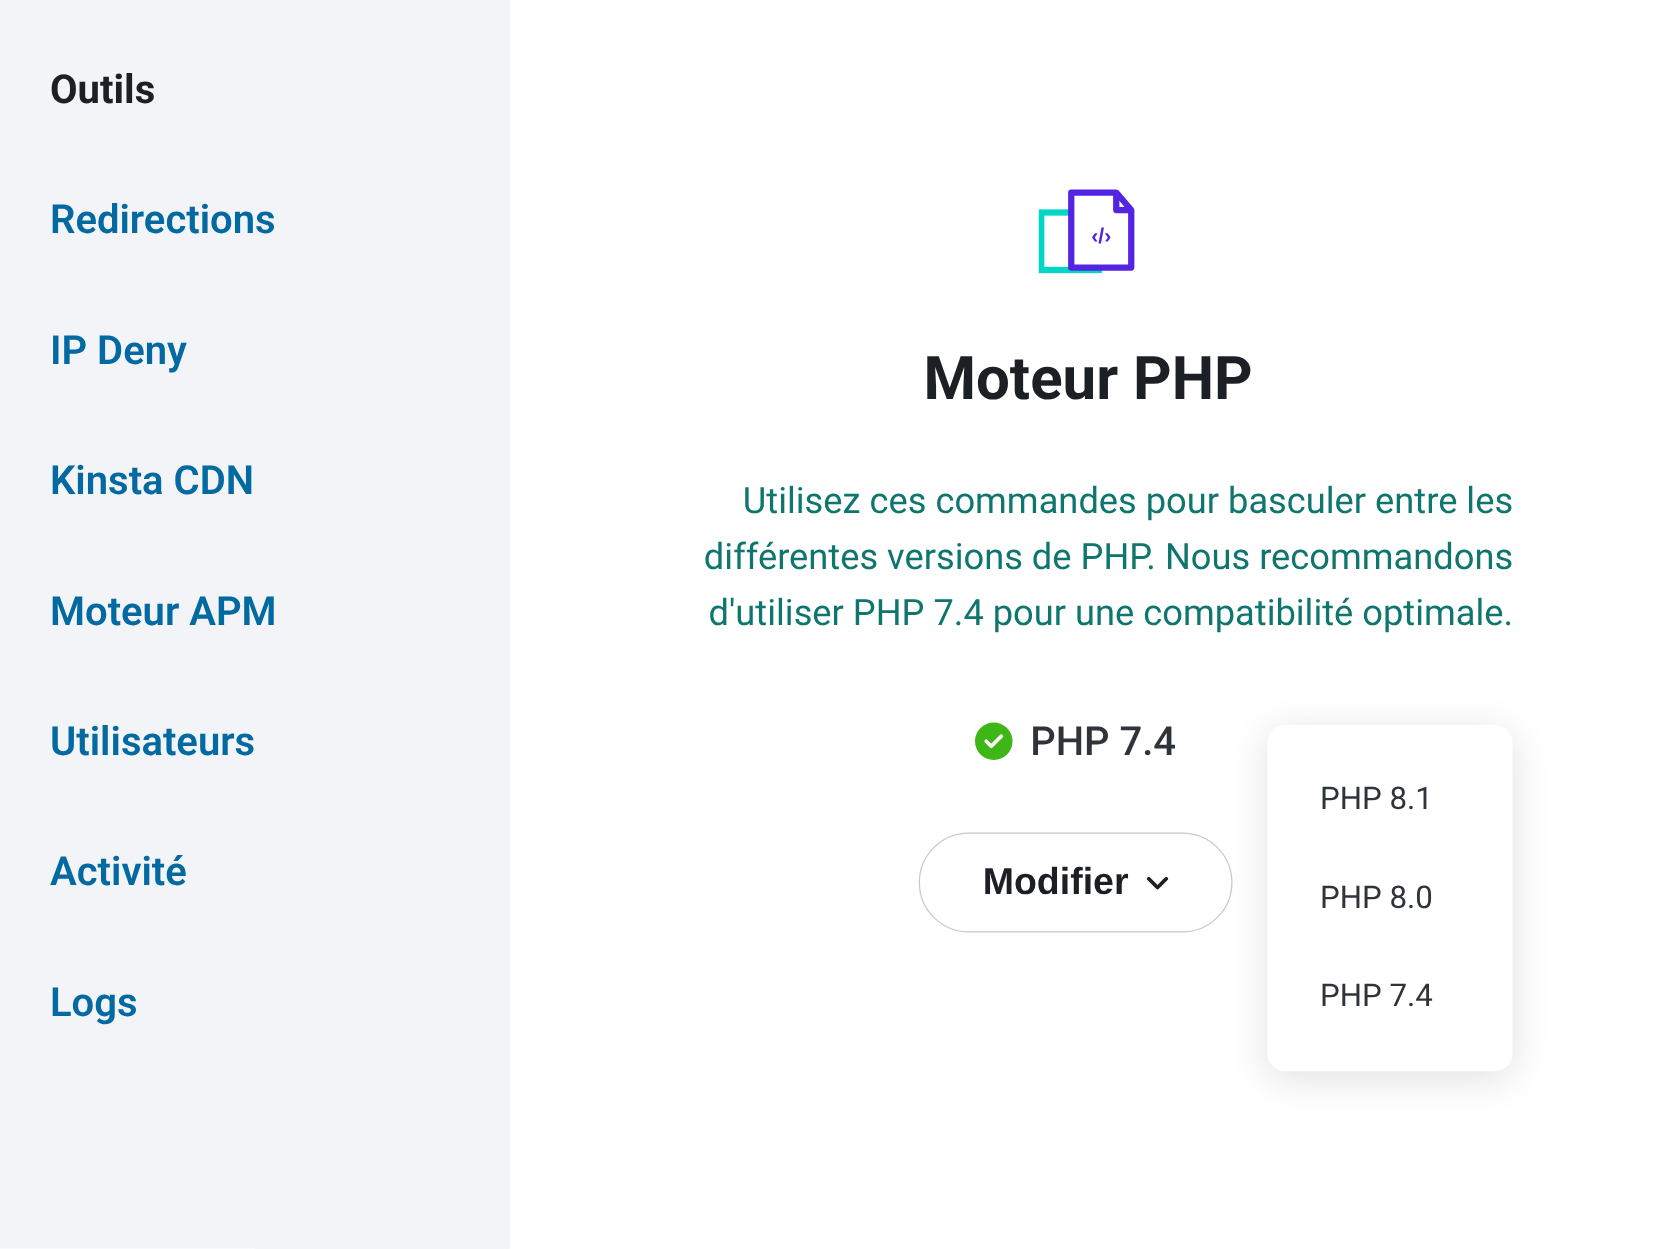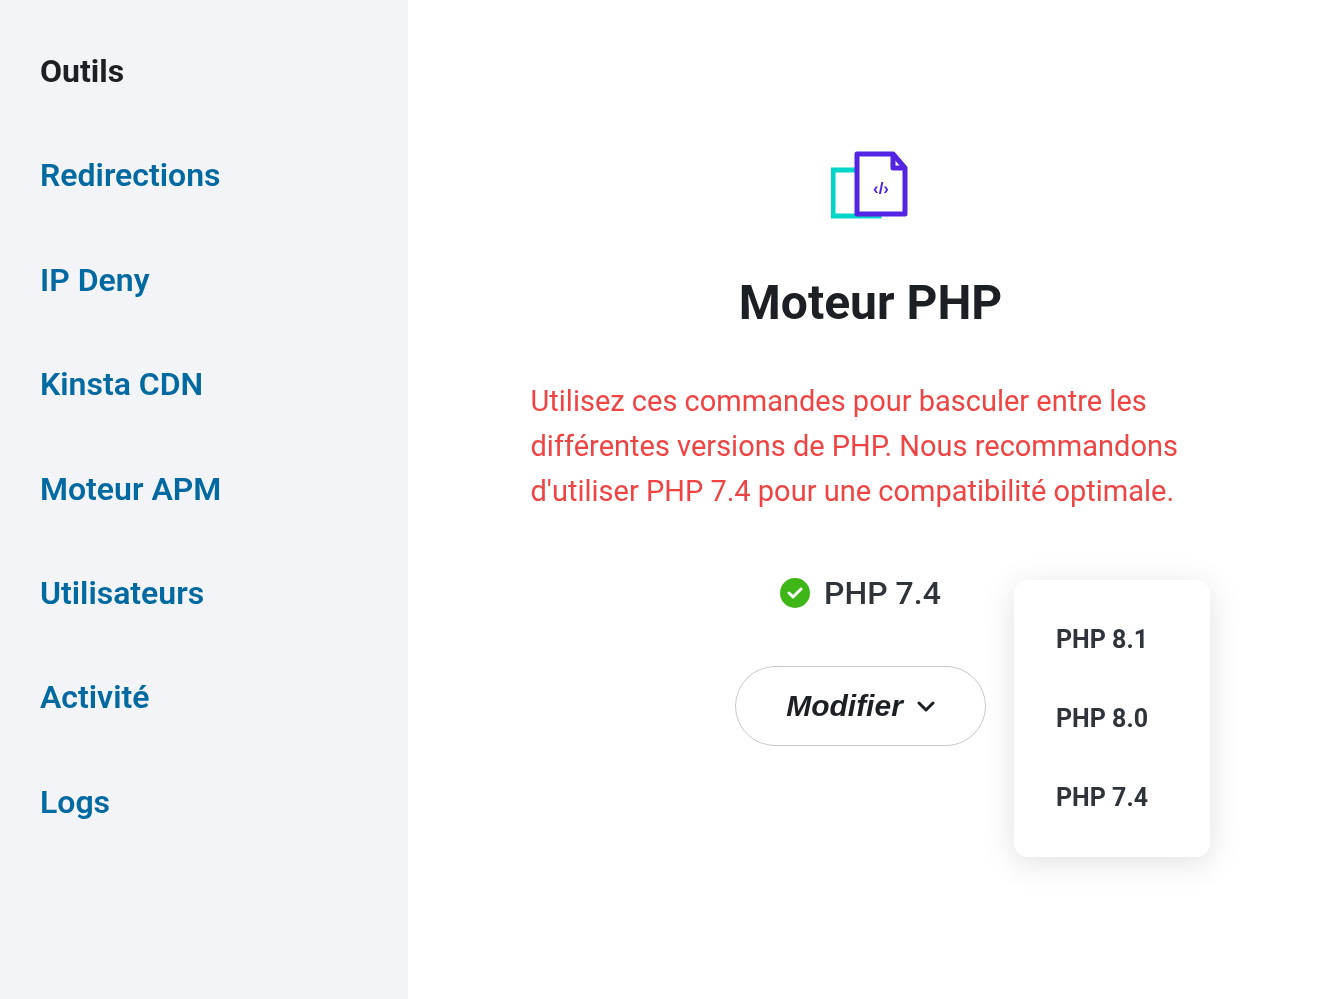"Utilisez ces commandes pour basculer" .desc { color: #ef4444 -> #0f766e; text-align: left -> right }
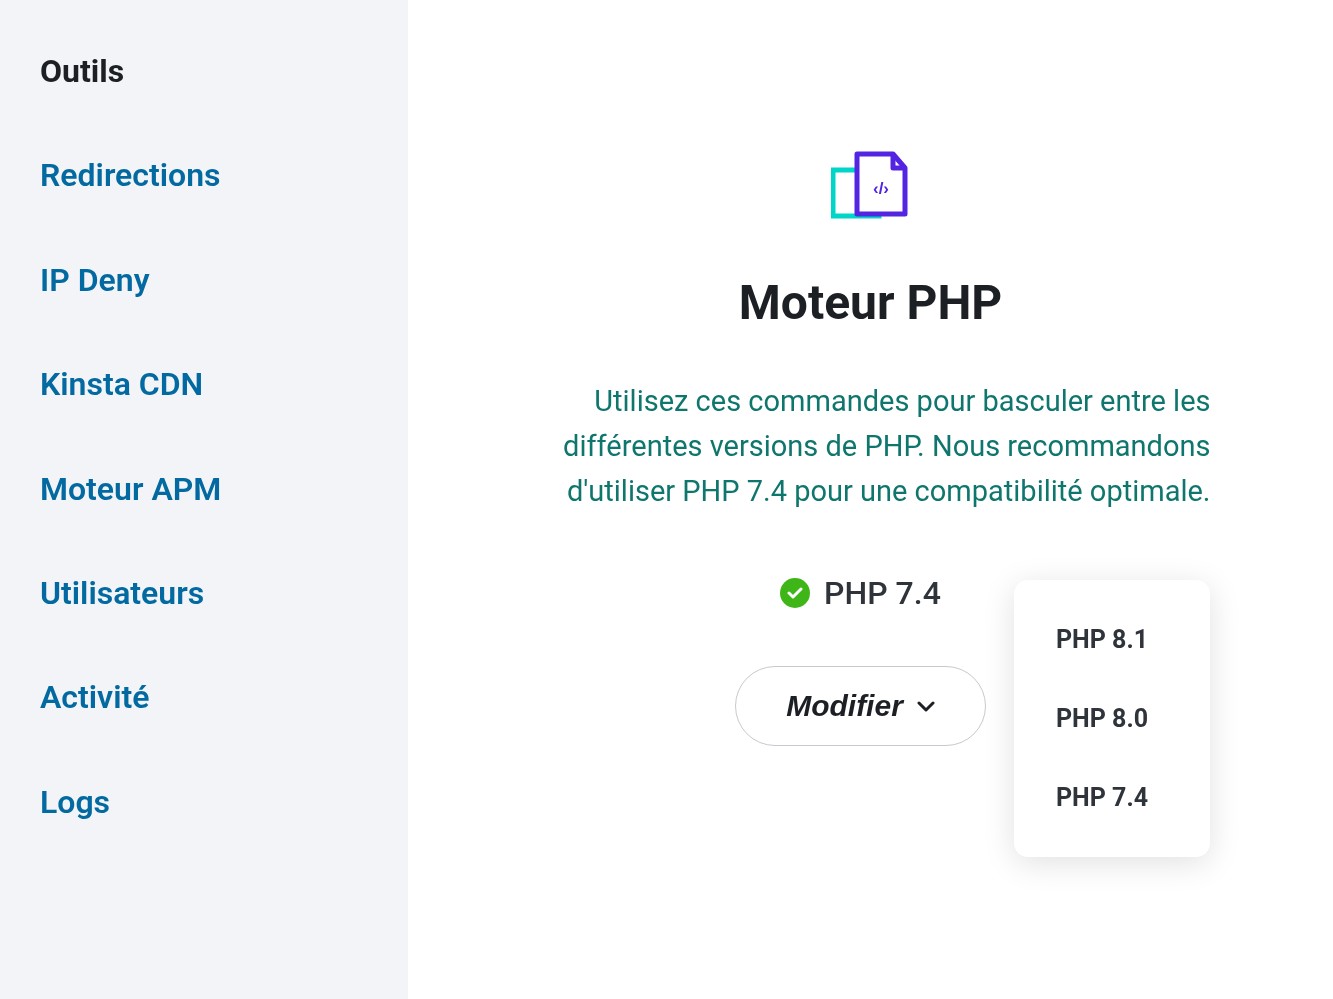"PHP 8.1" .dropdown-item { font-weight: 700 -> 400 }
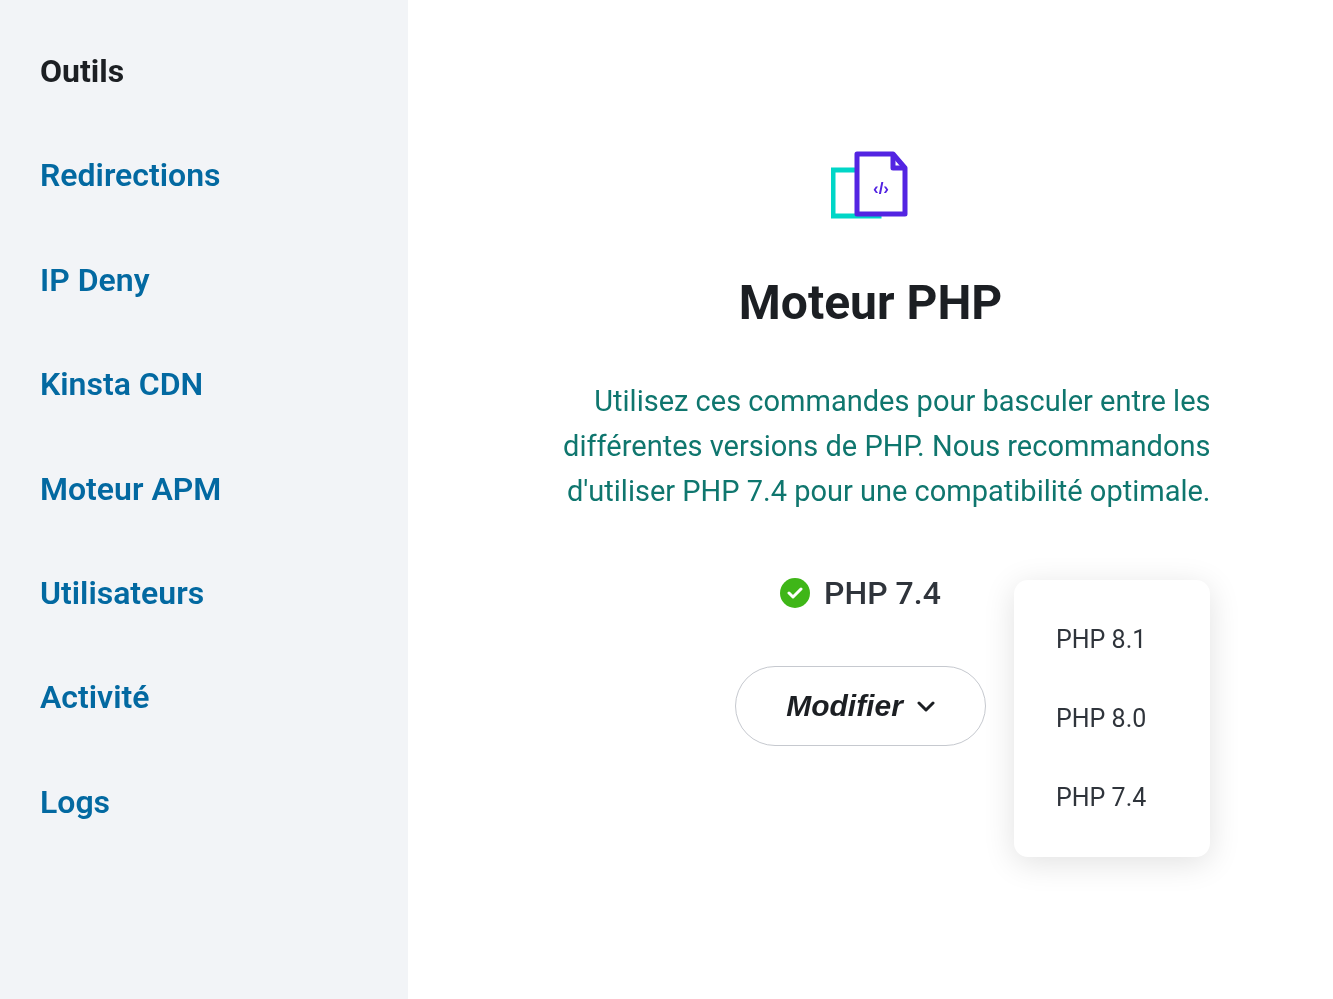"Modifier" .modify-btn { font-style: italic -> none }
